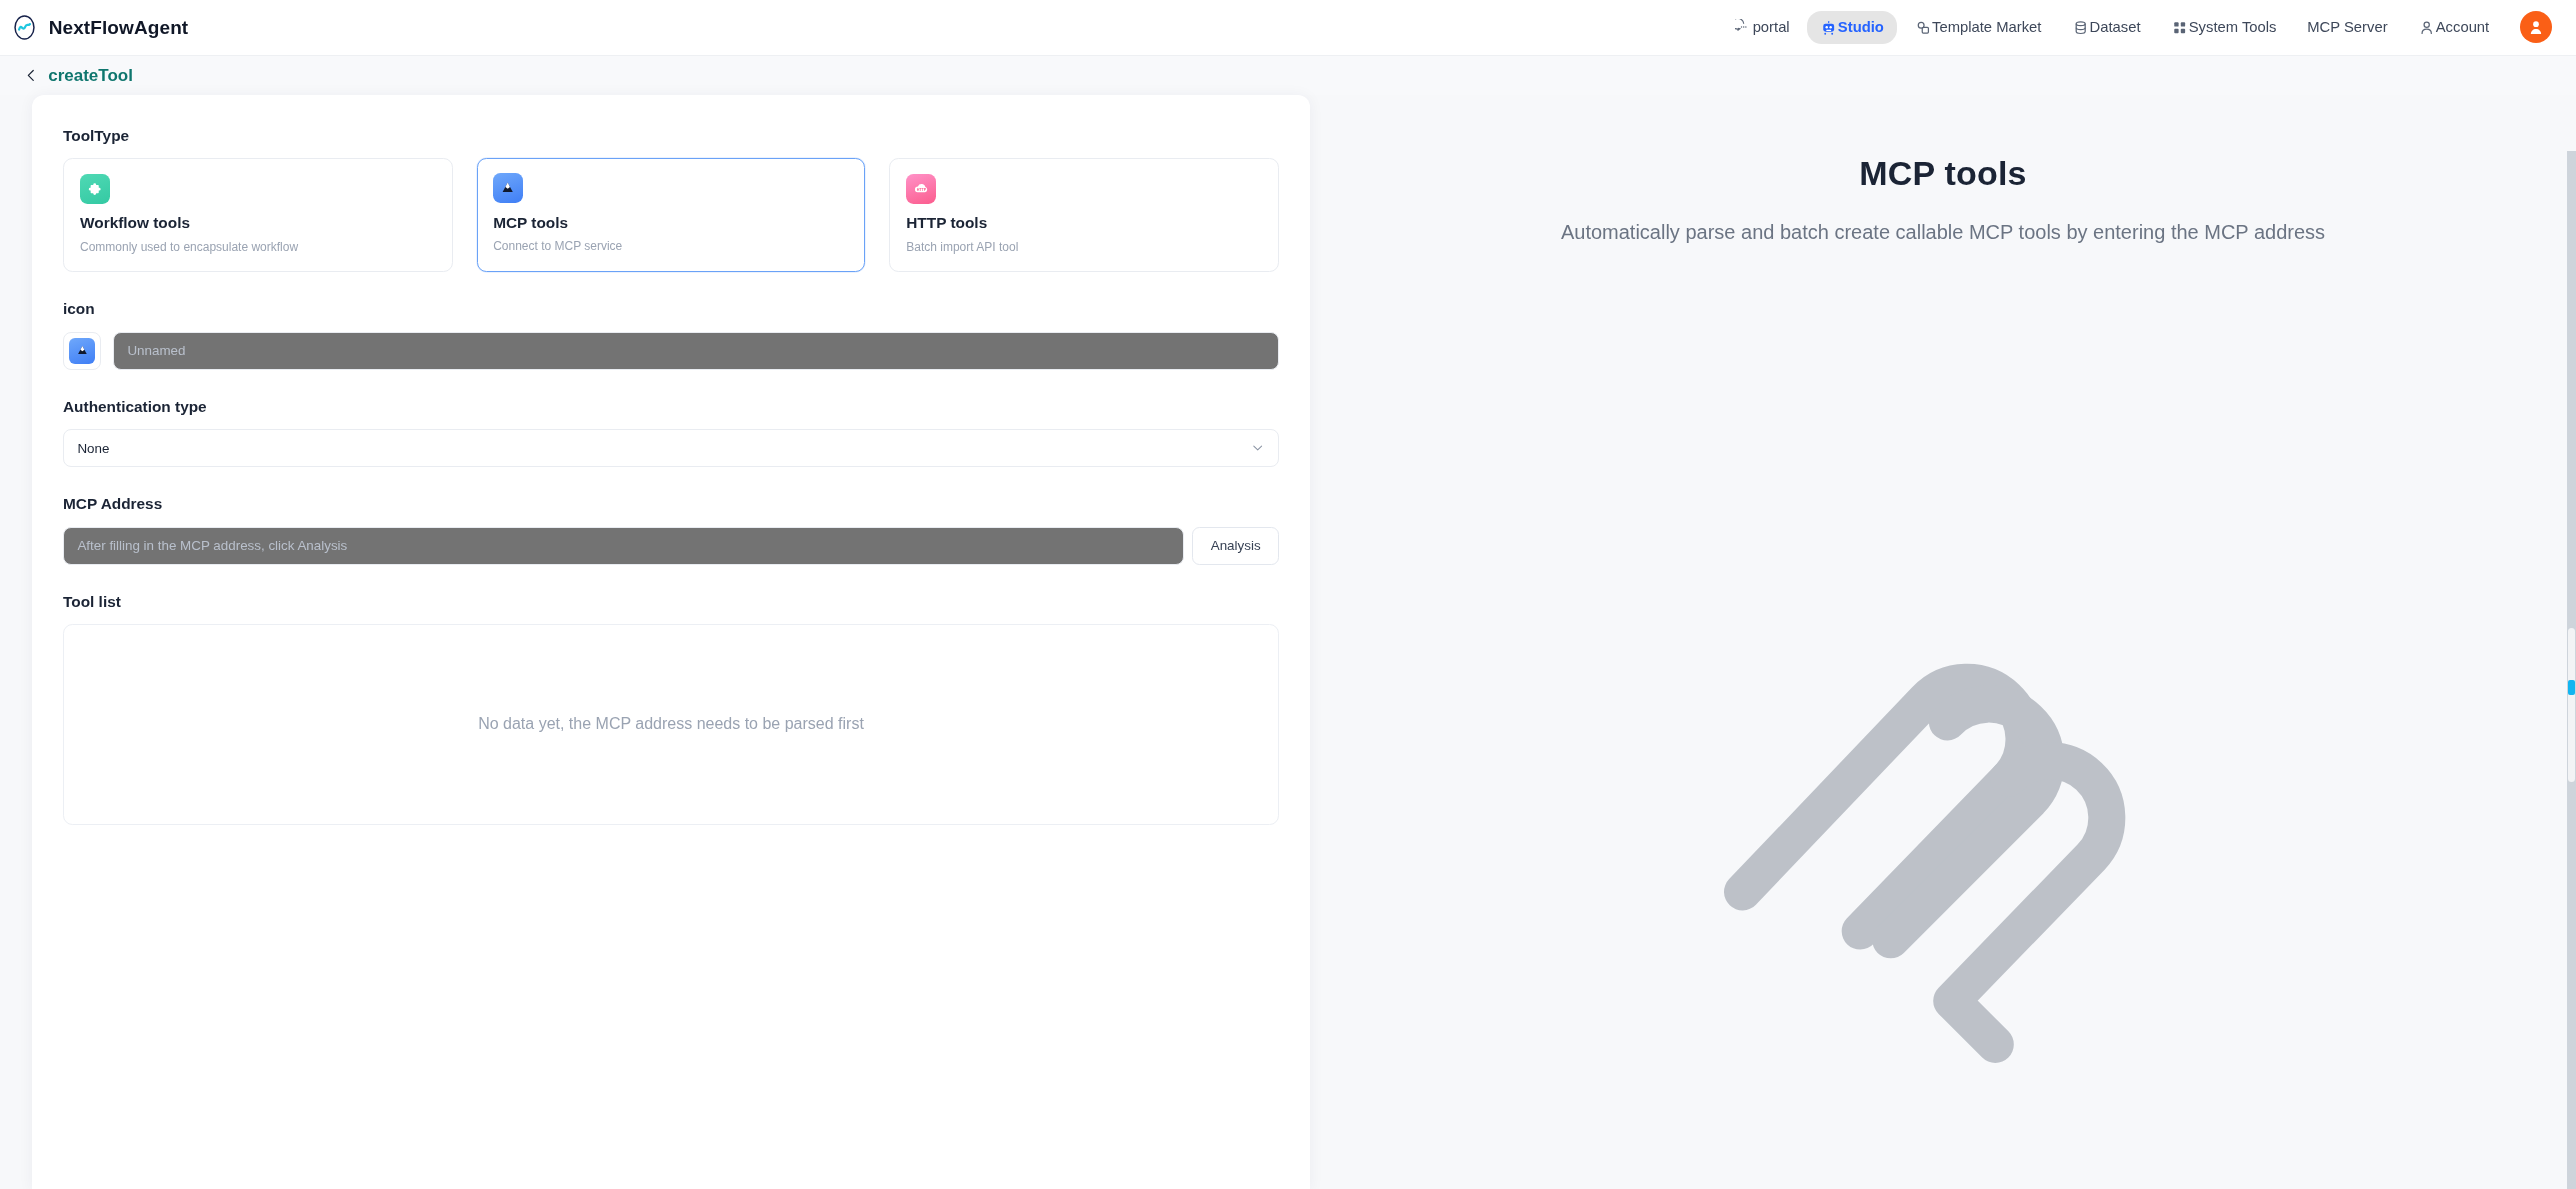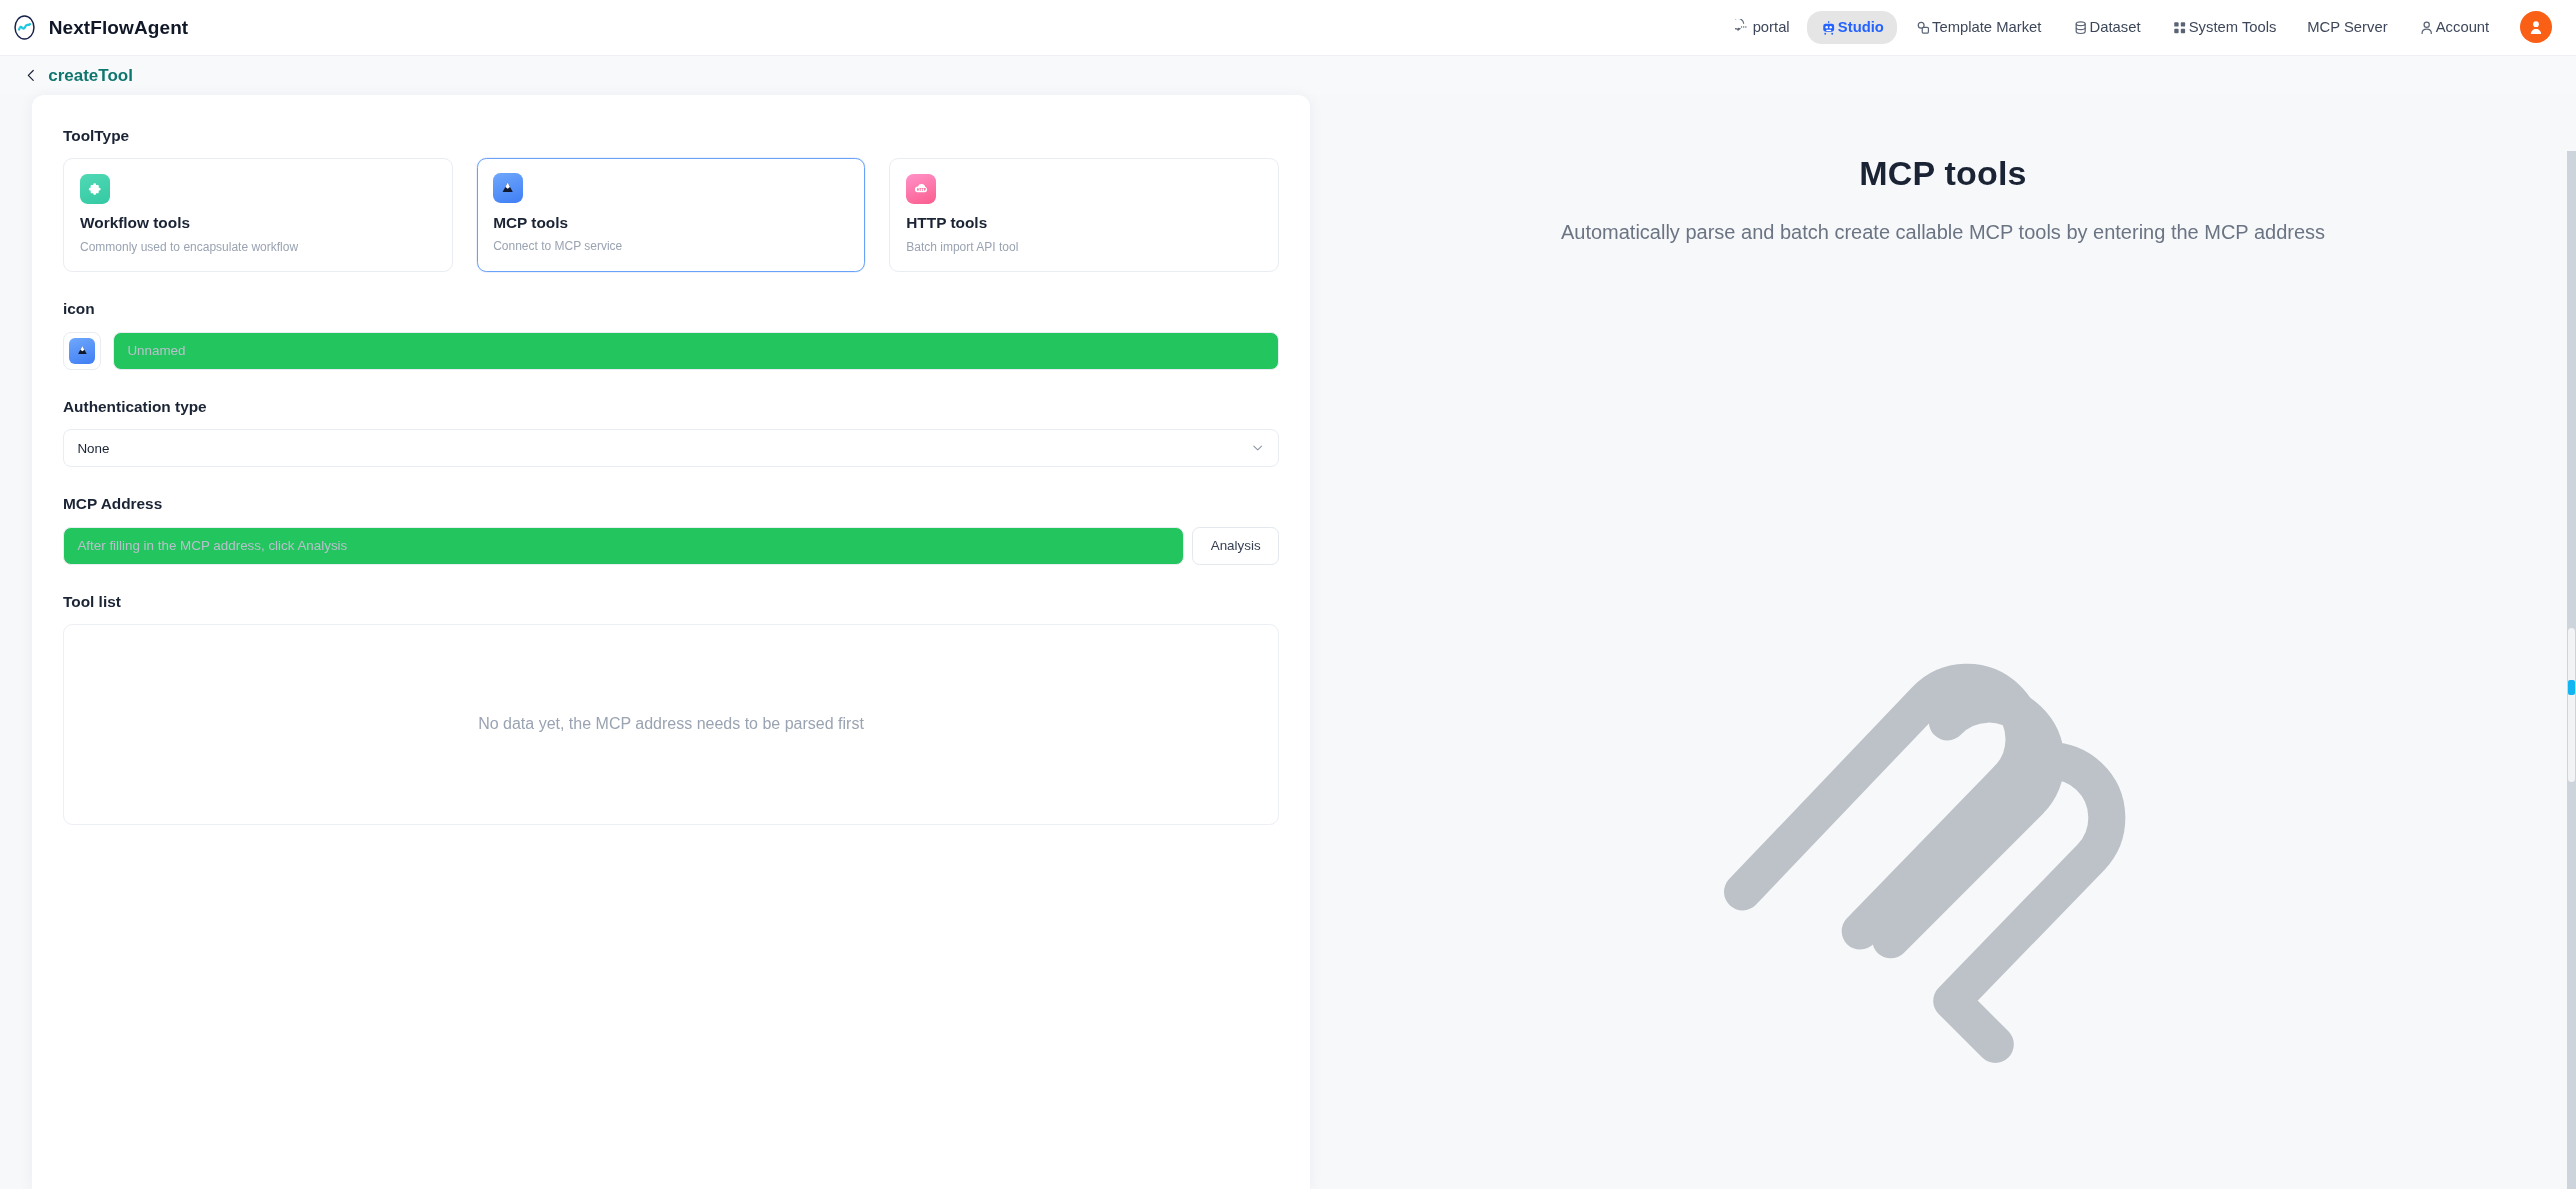"Unnamed" .input { background: #22c55e -> #737373 }
